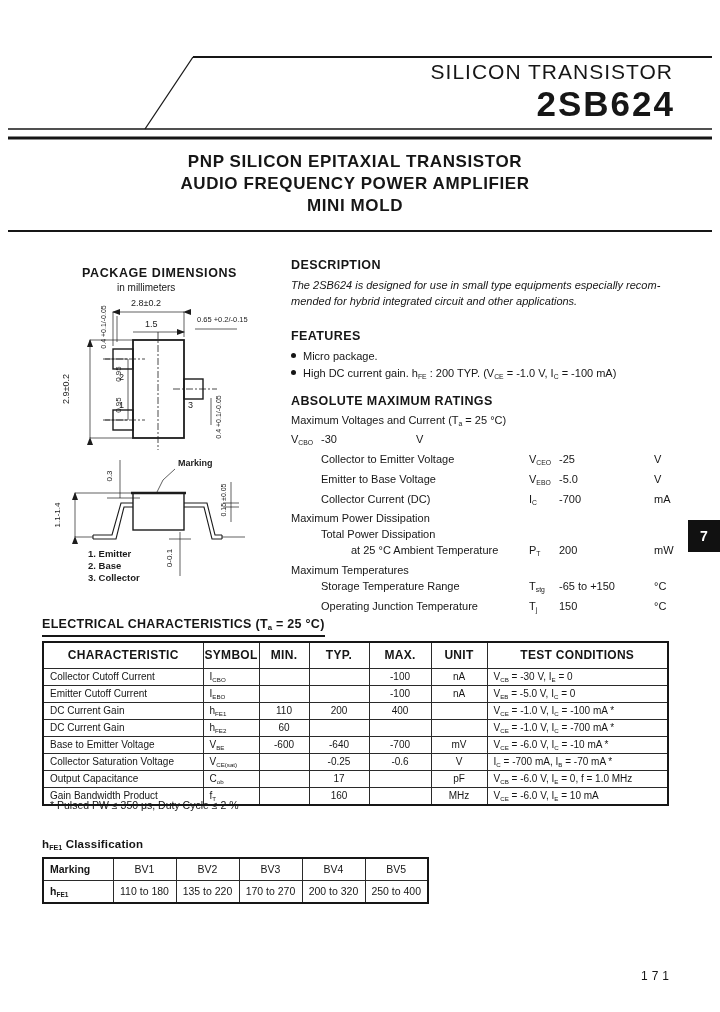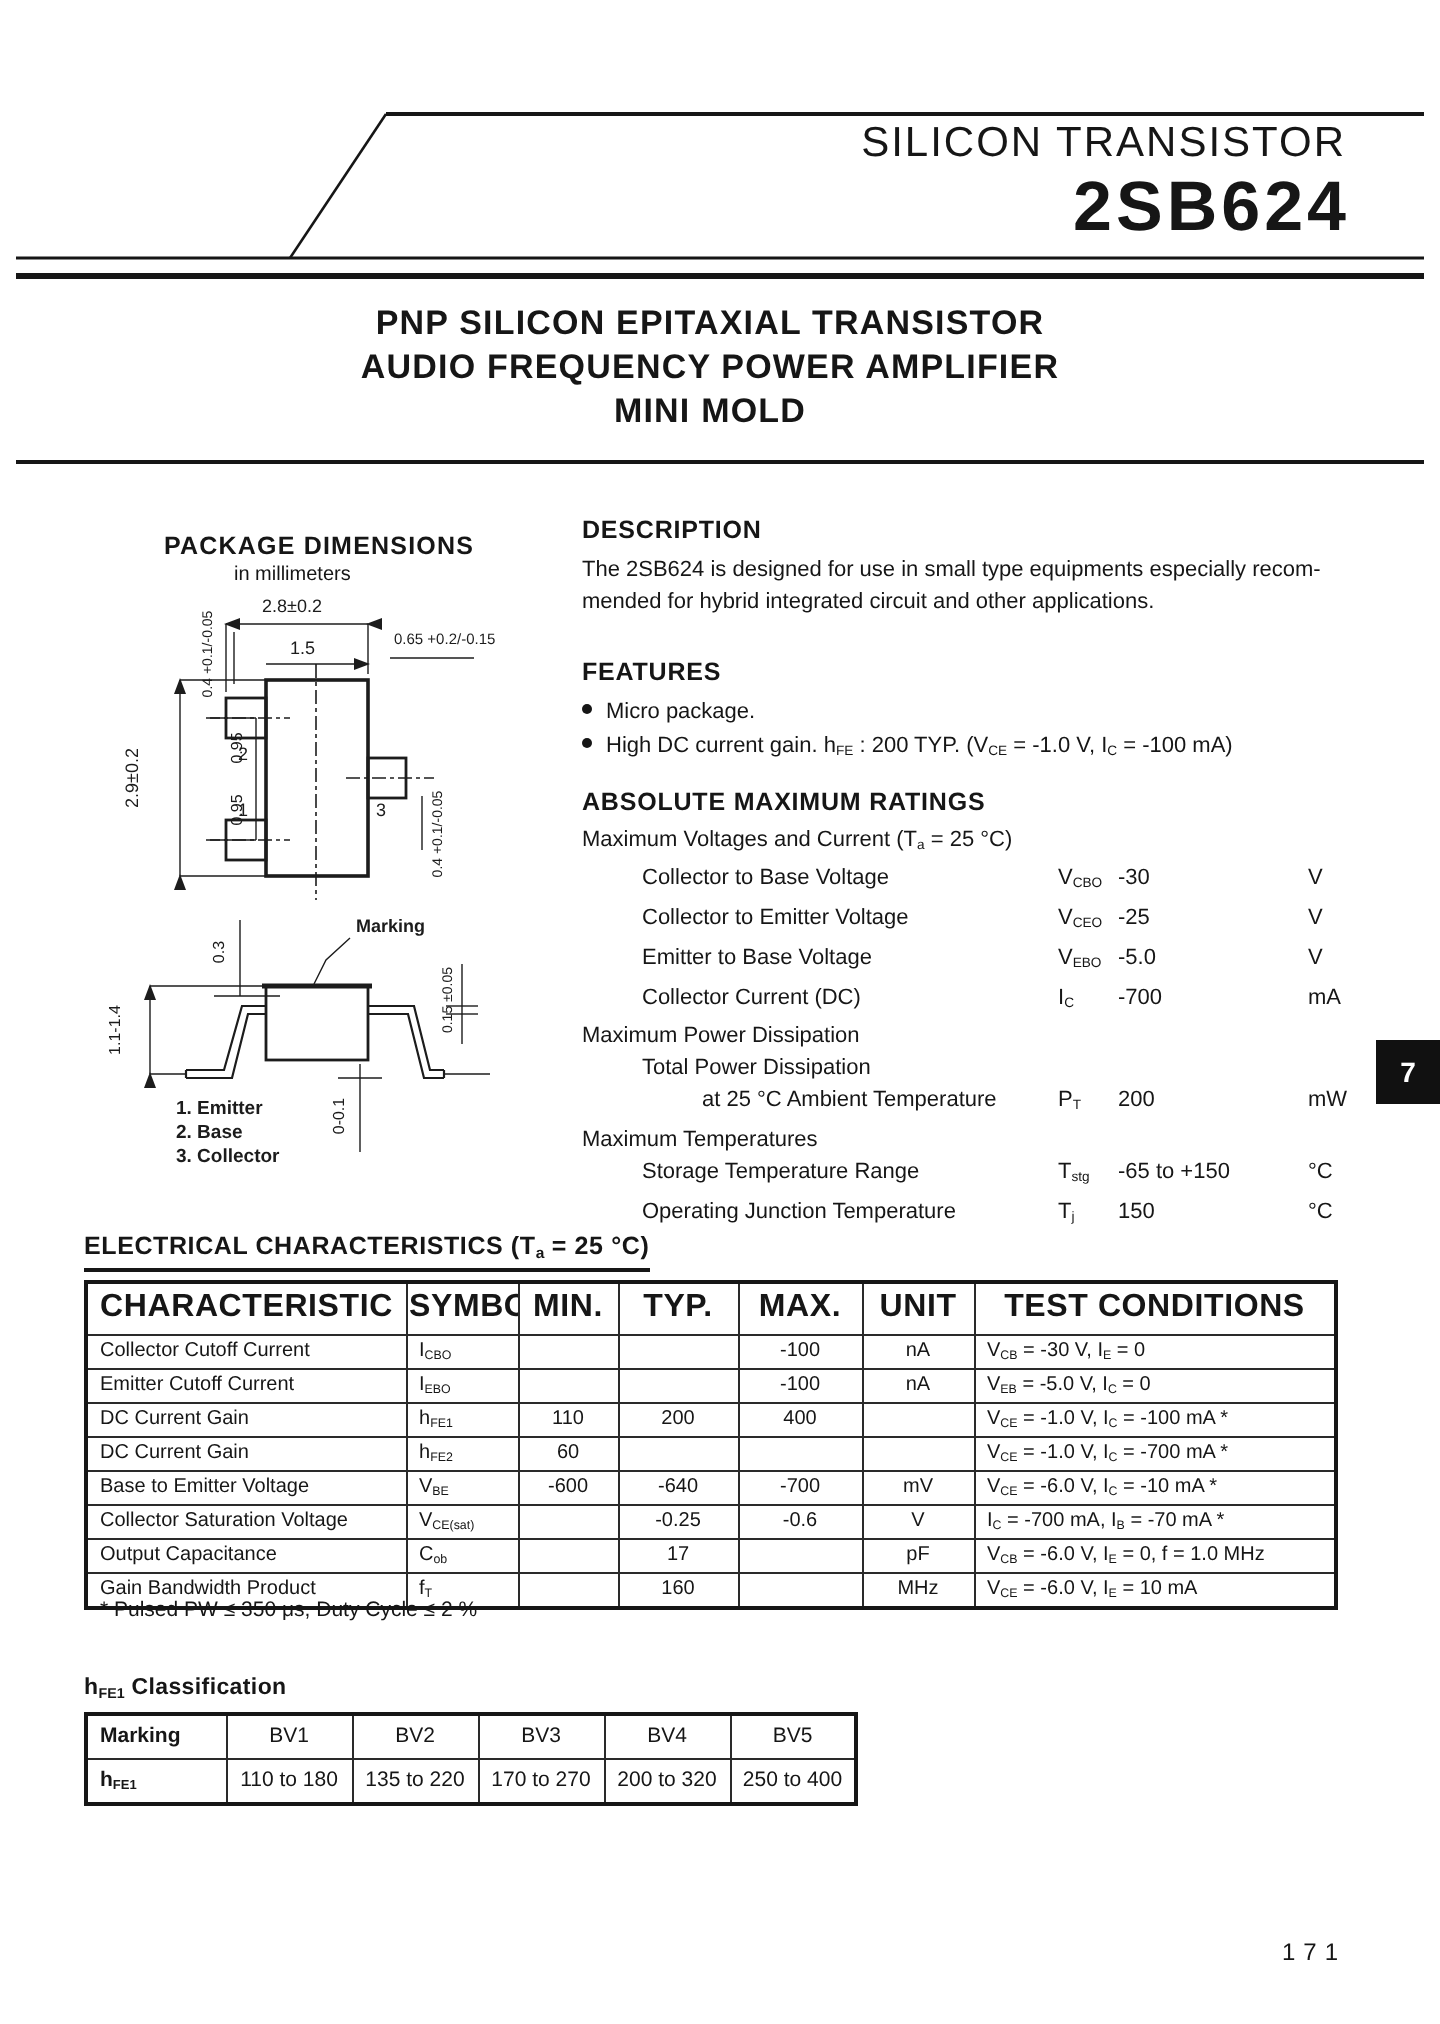"The 2SB624 is designed for" div { font-style: none -> italic }
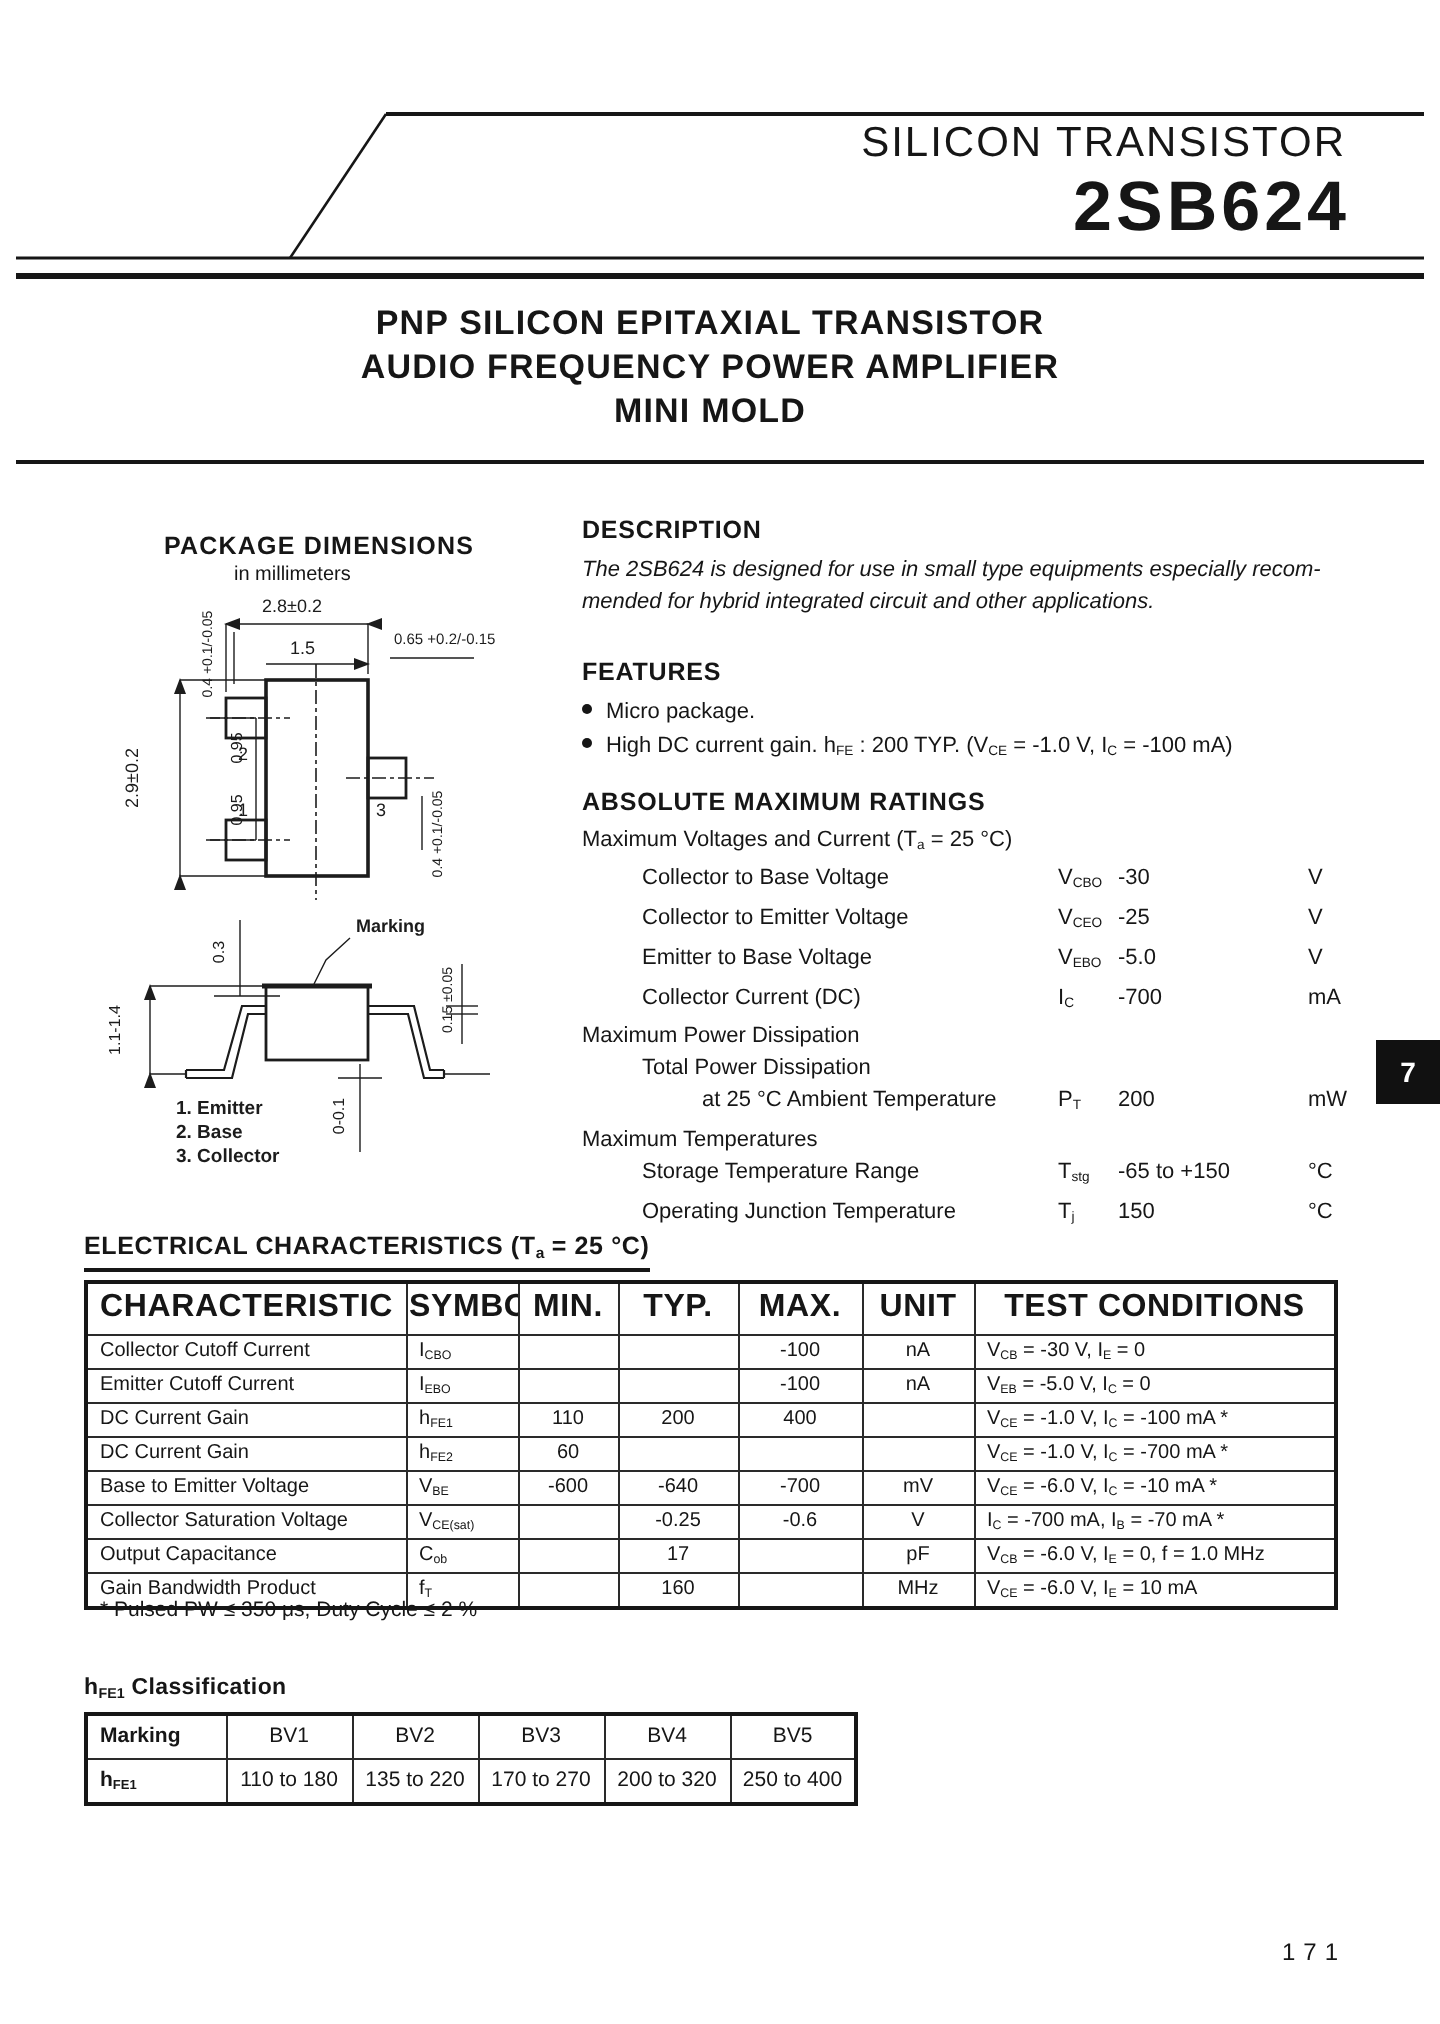"Collector to Base Voltage" span.amr-label { html: <span>Collector to Base Voltage</span> -> none }
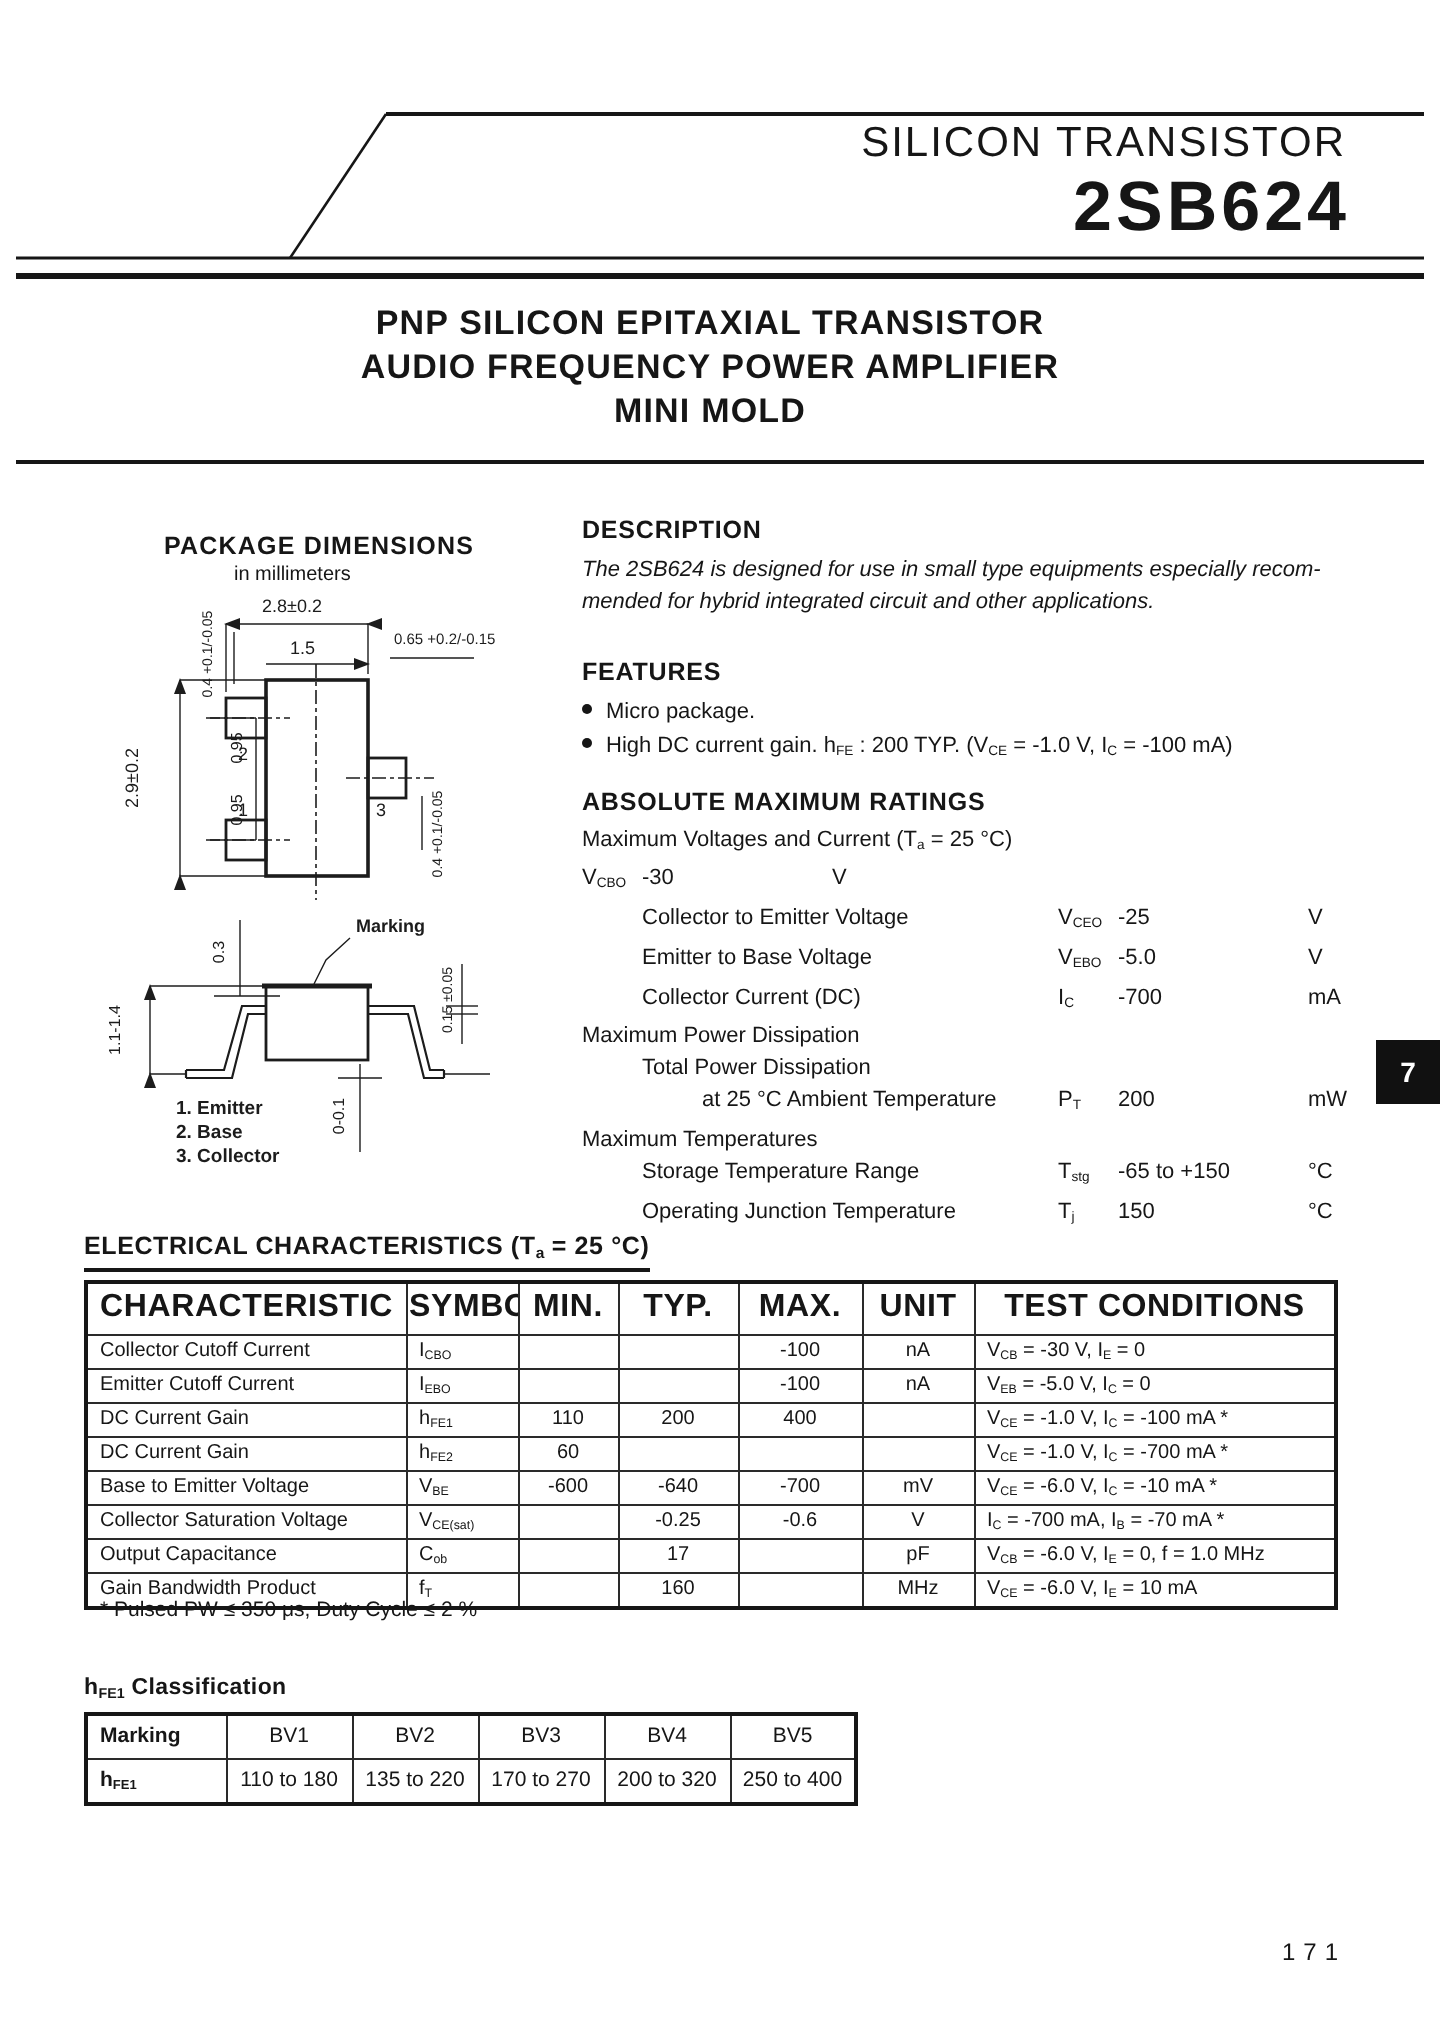"CHARACTERISTIC" .ec-table th { font-size: 16px -> 12px }
